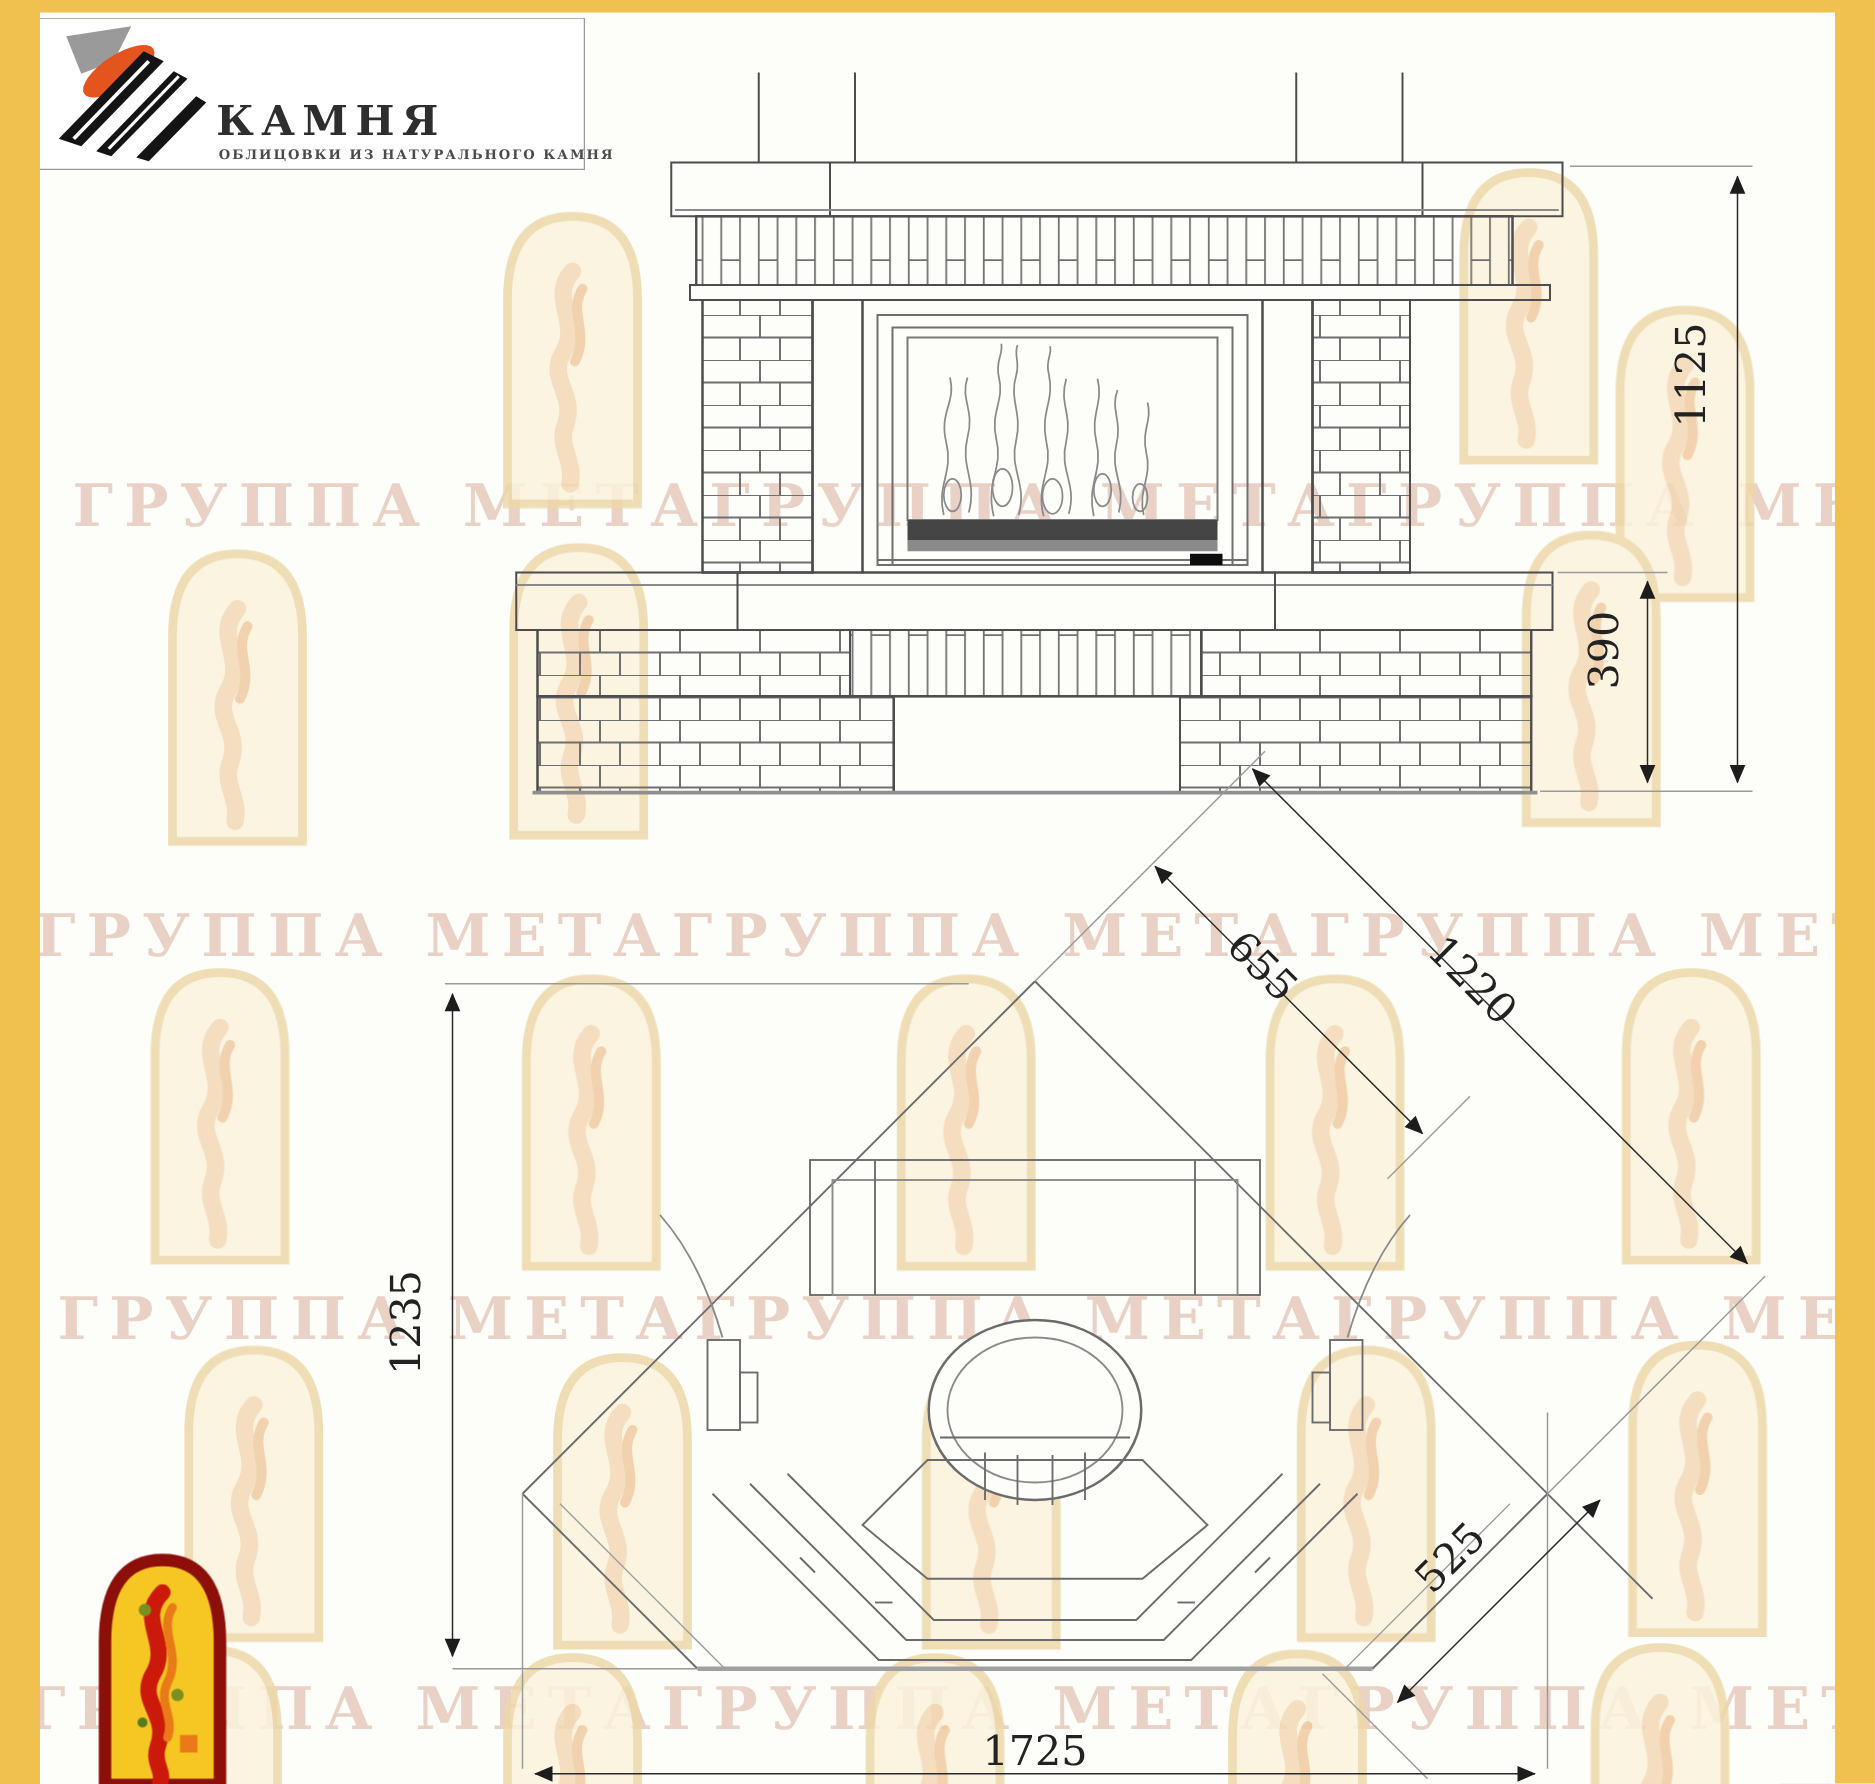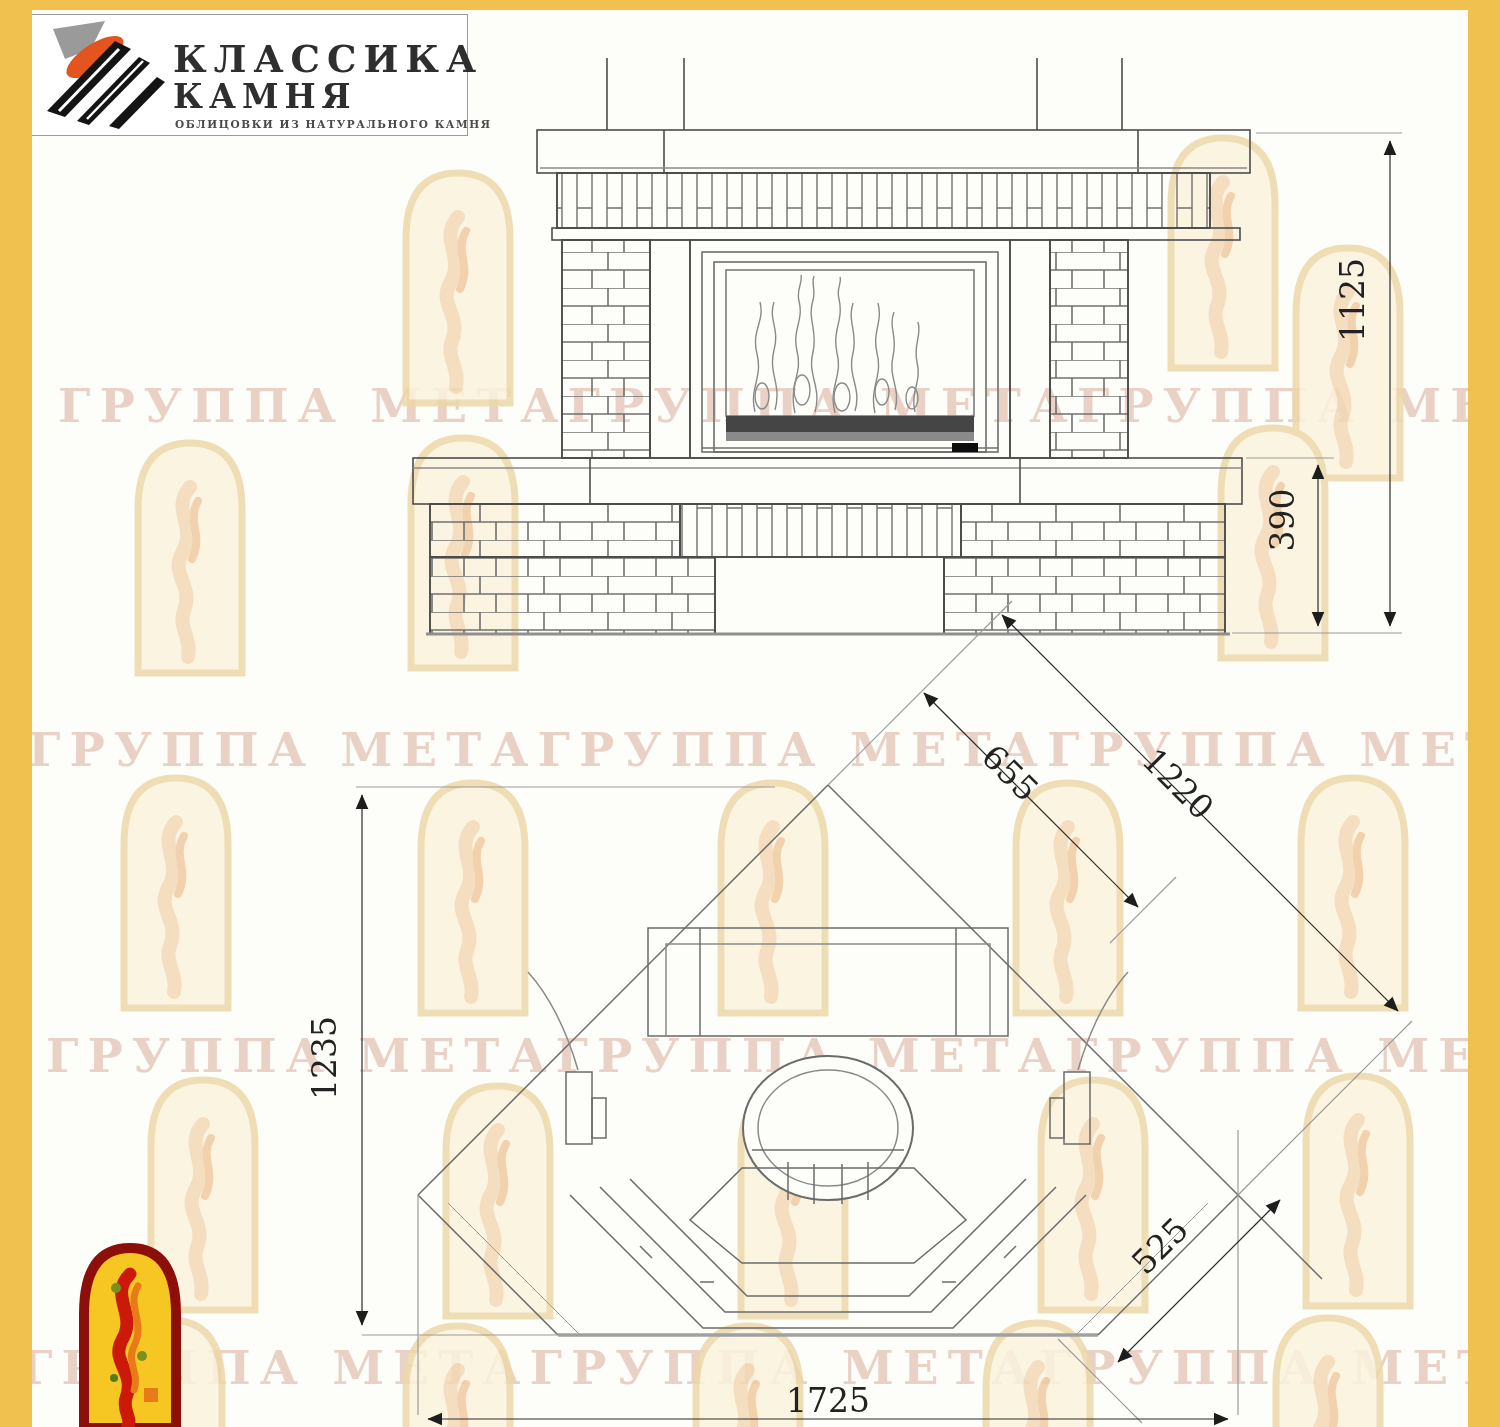"КЛАССИКА" div.logo-line1 { html: <div>КЛАССИКА</div> -> none }
